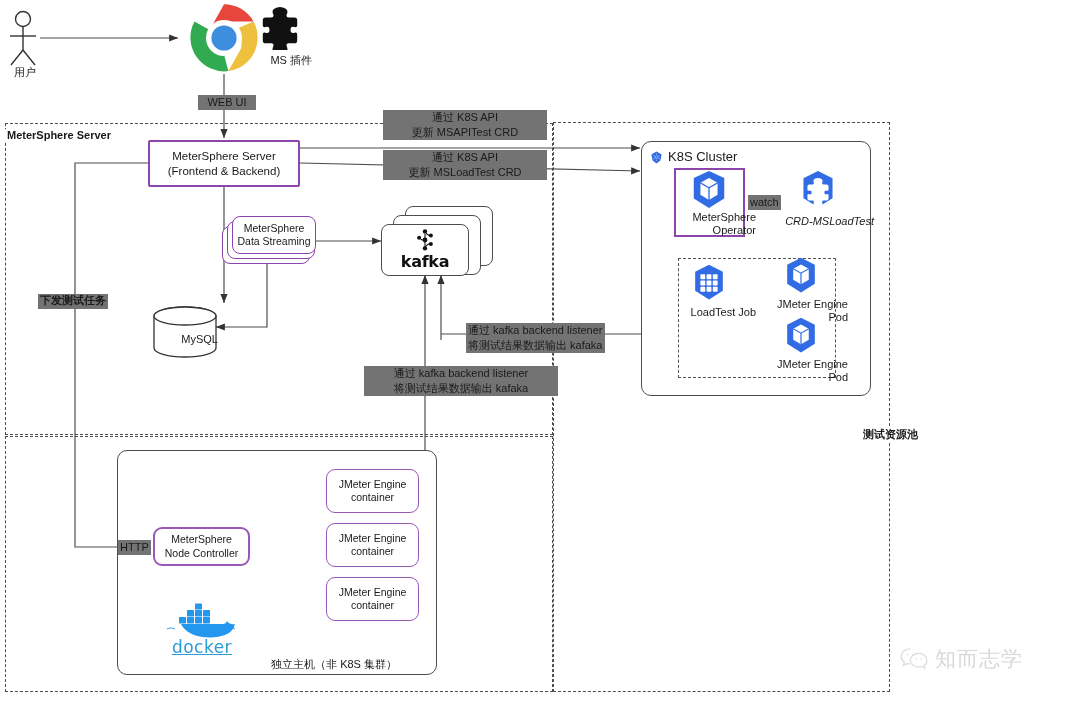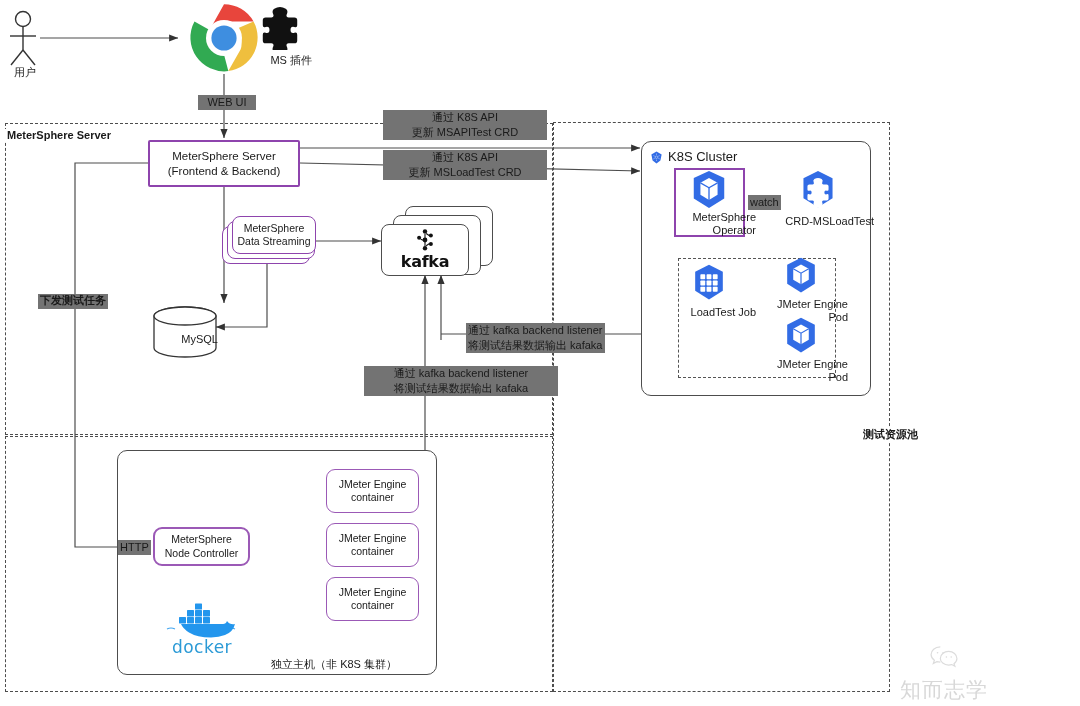"CRD-MSLoadTest" div.node-cap { font-style: none -> italic }
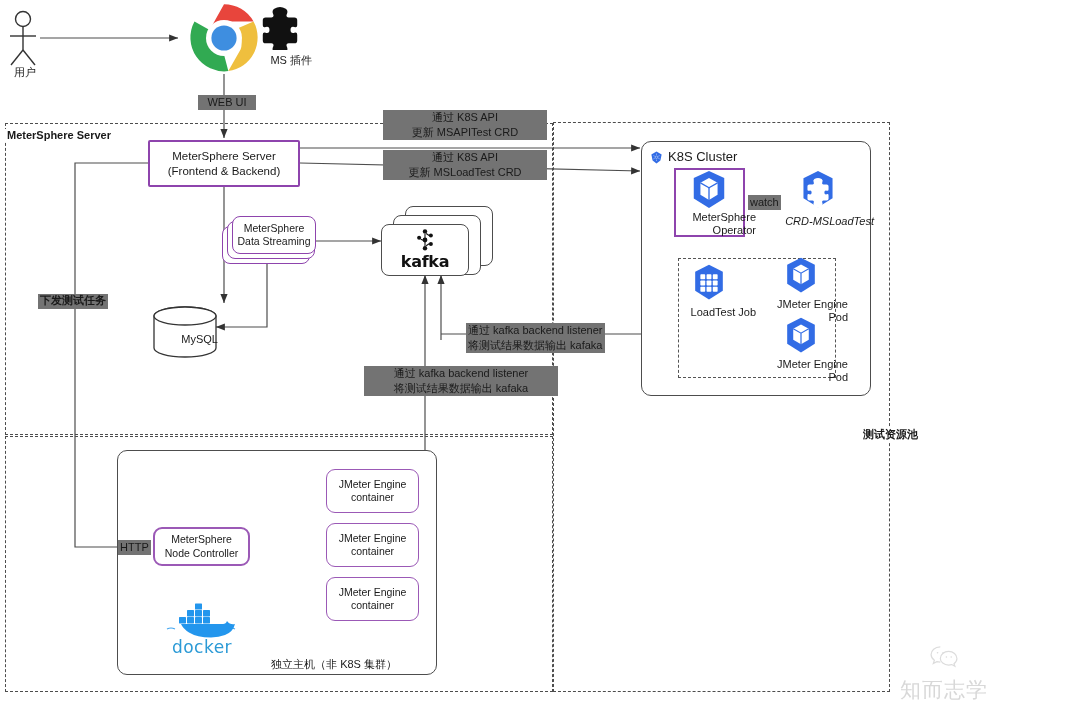"docker" div { text-decoration: none -> underline }
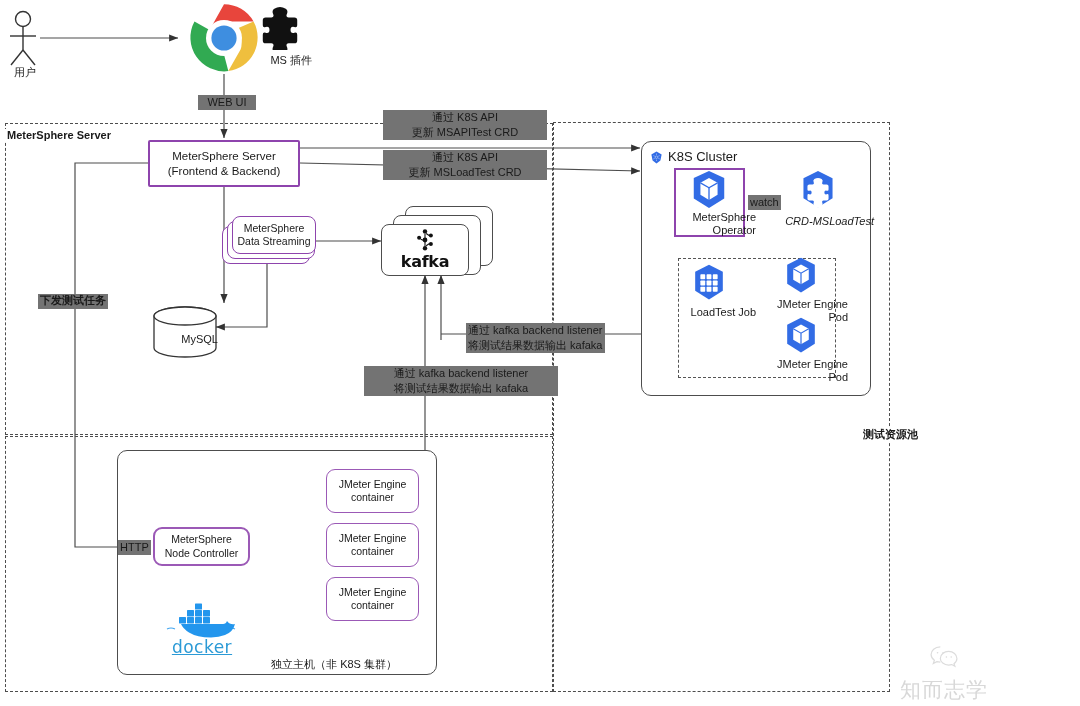"知而志学" div.watermark { flex-direction: column -> none }
